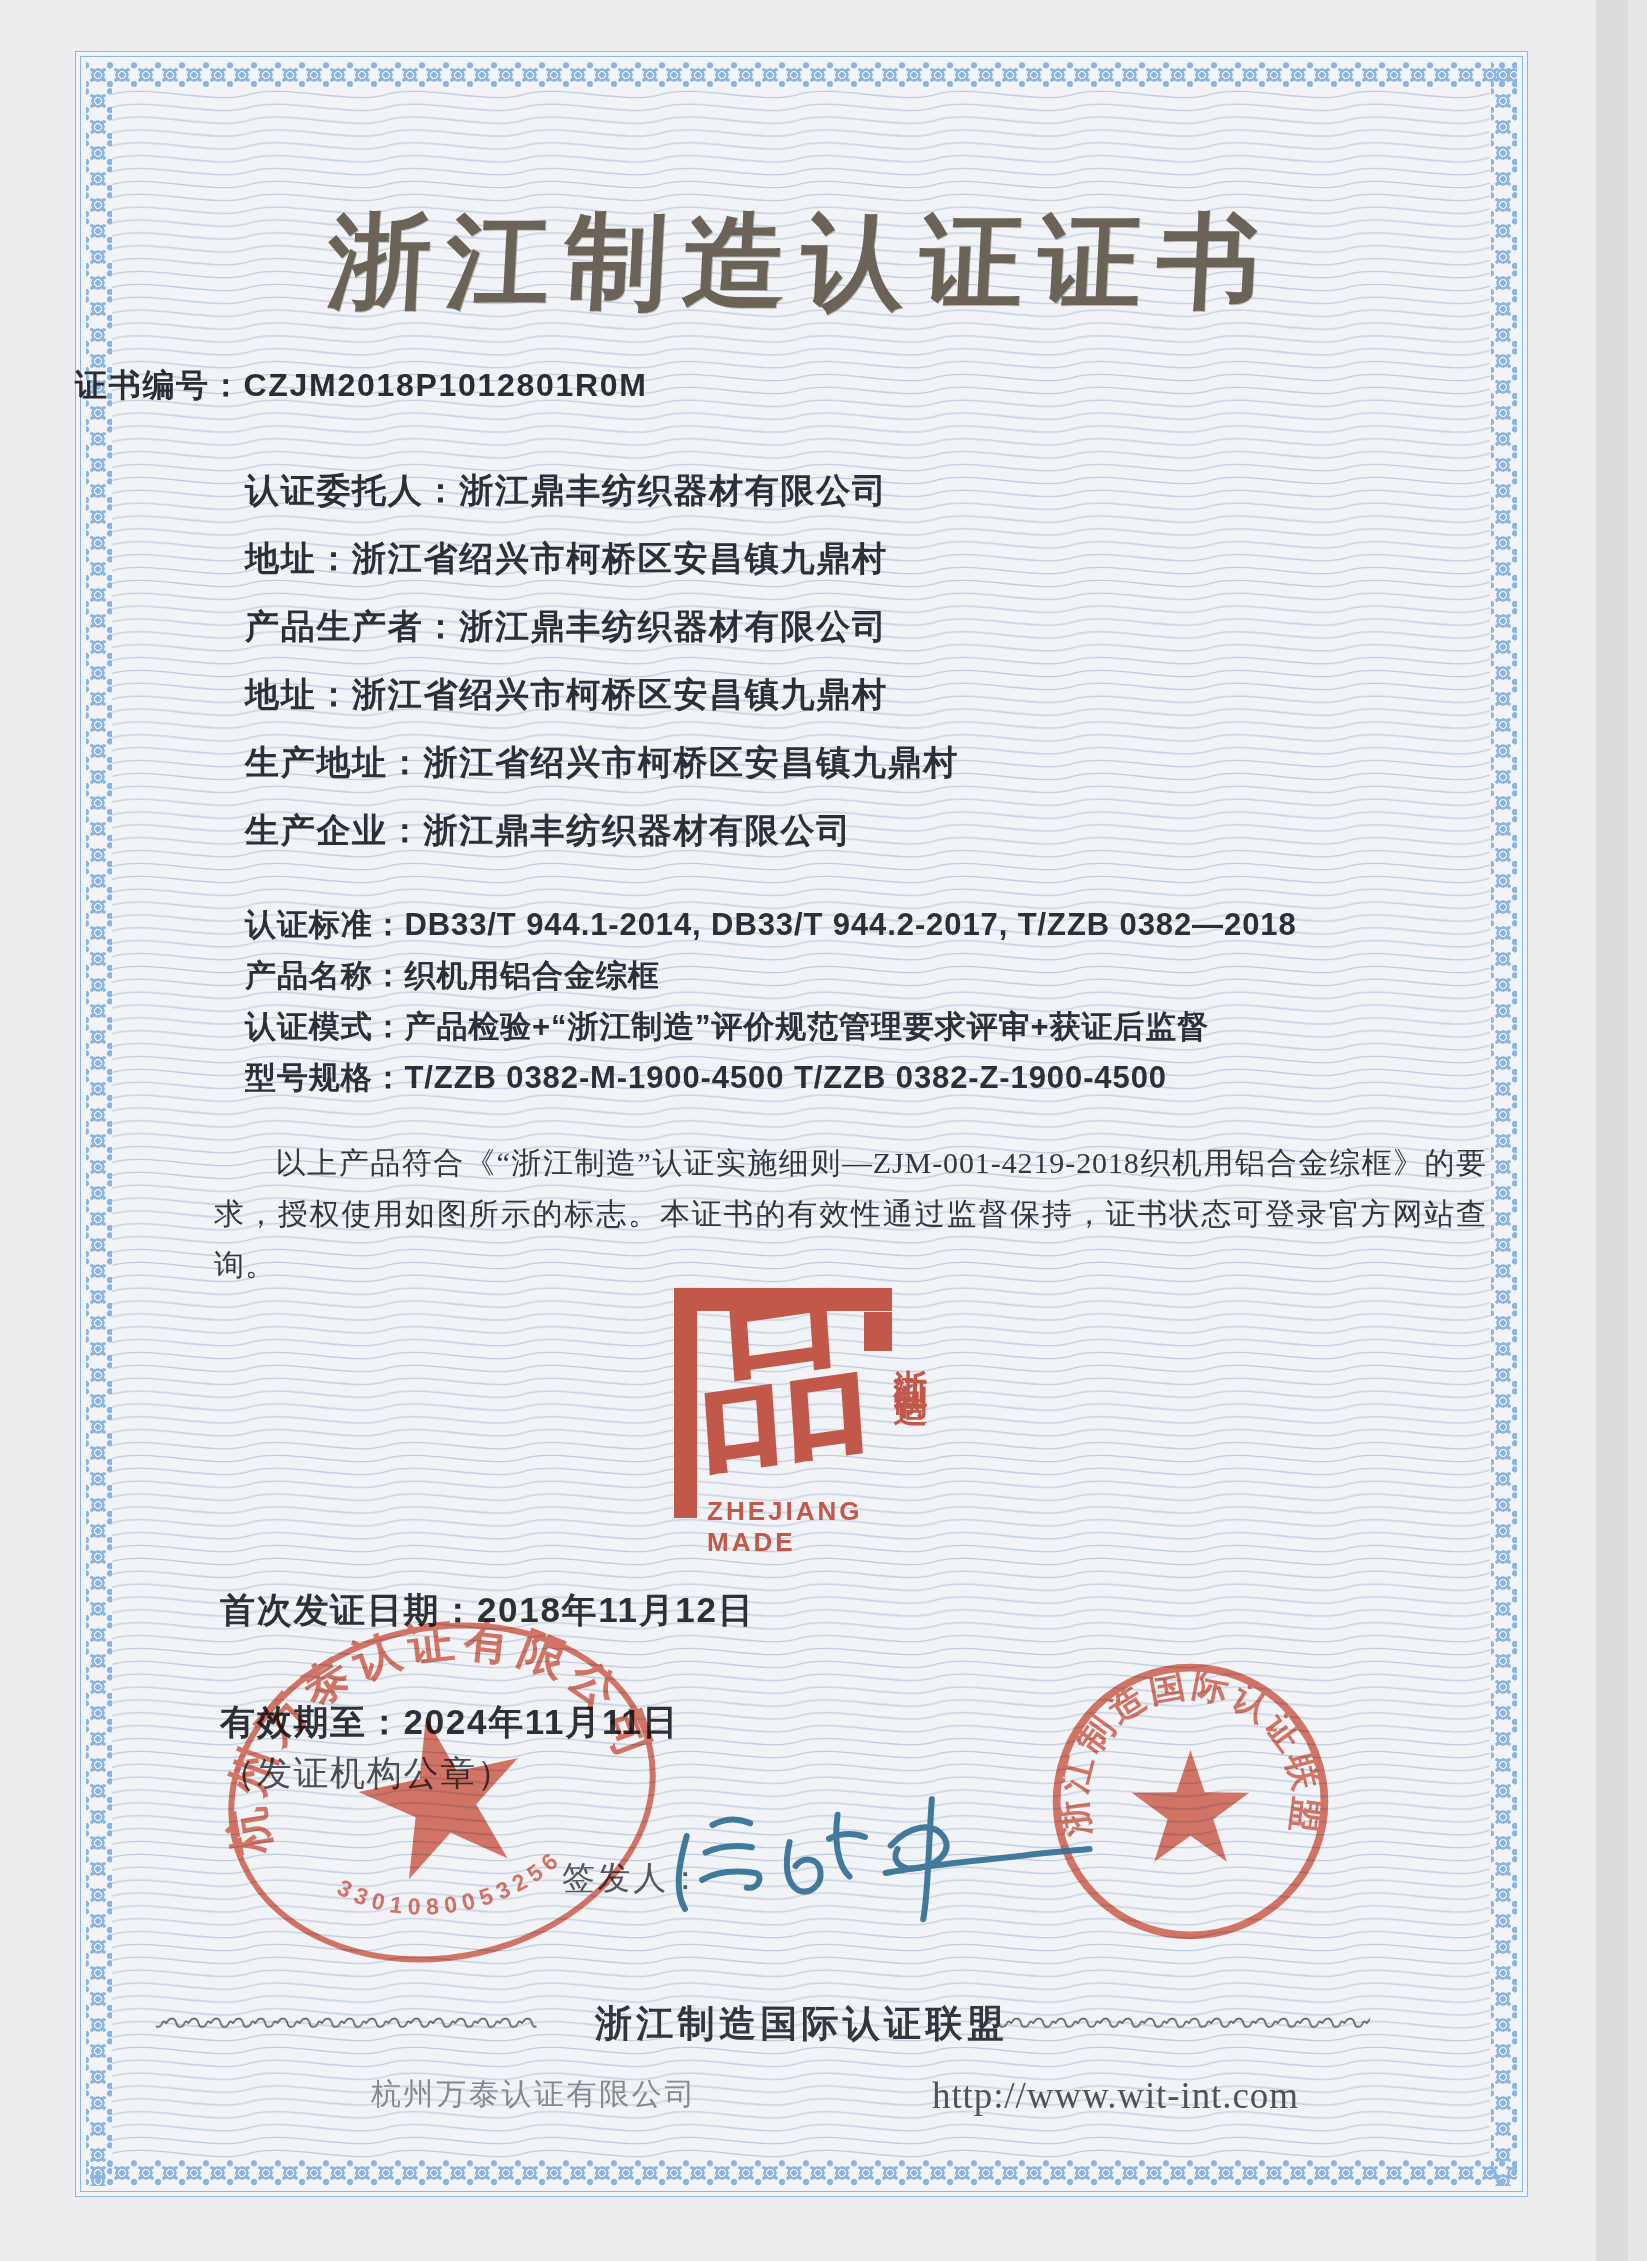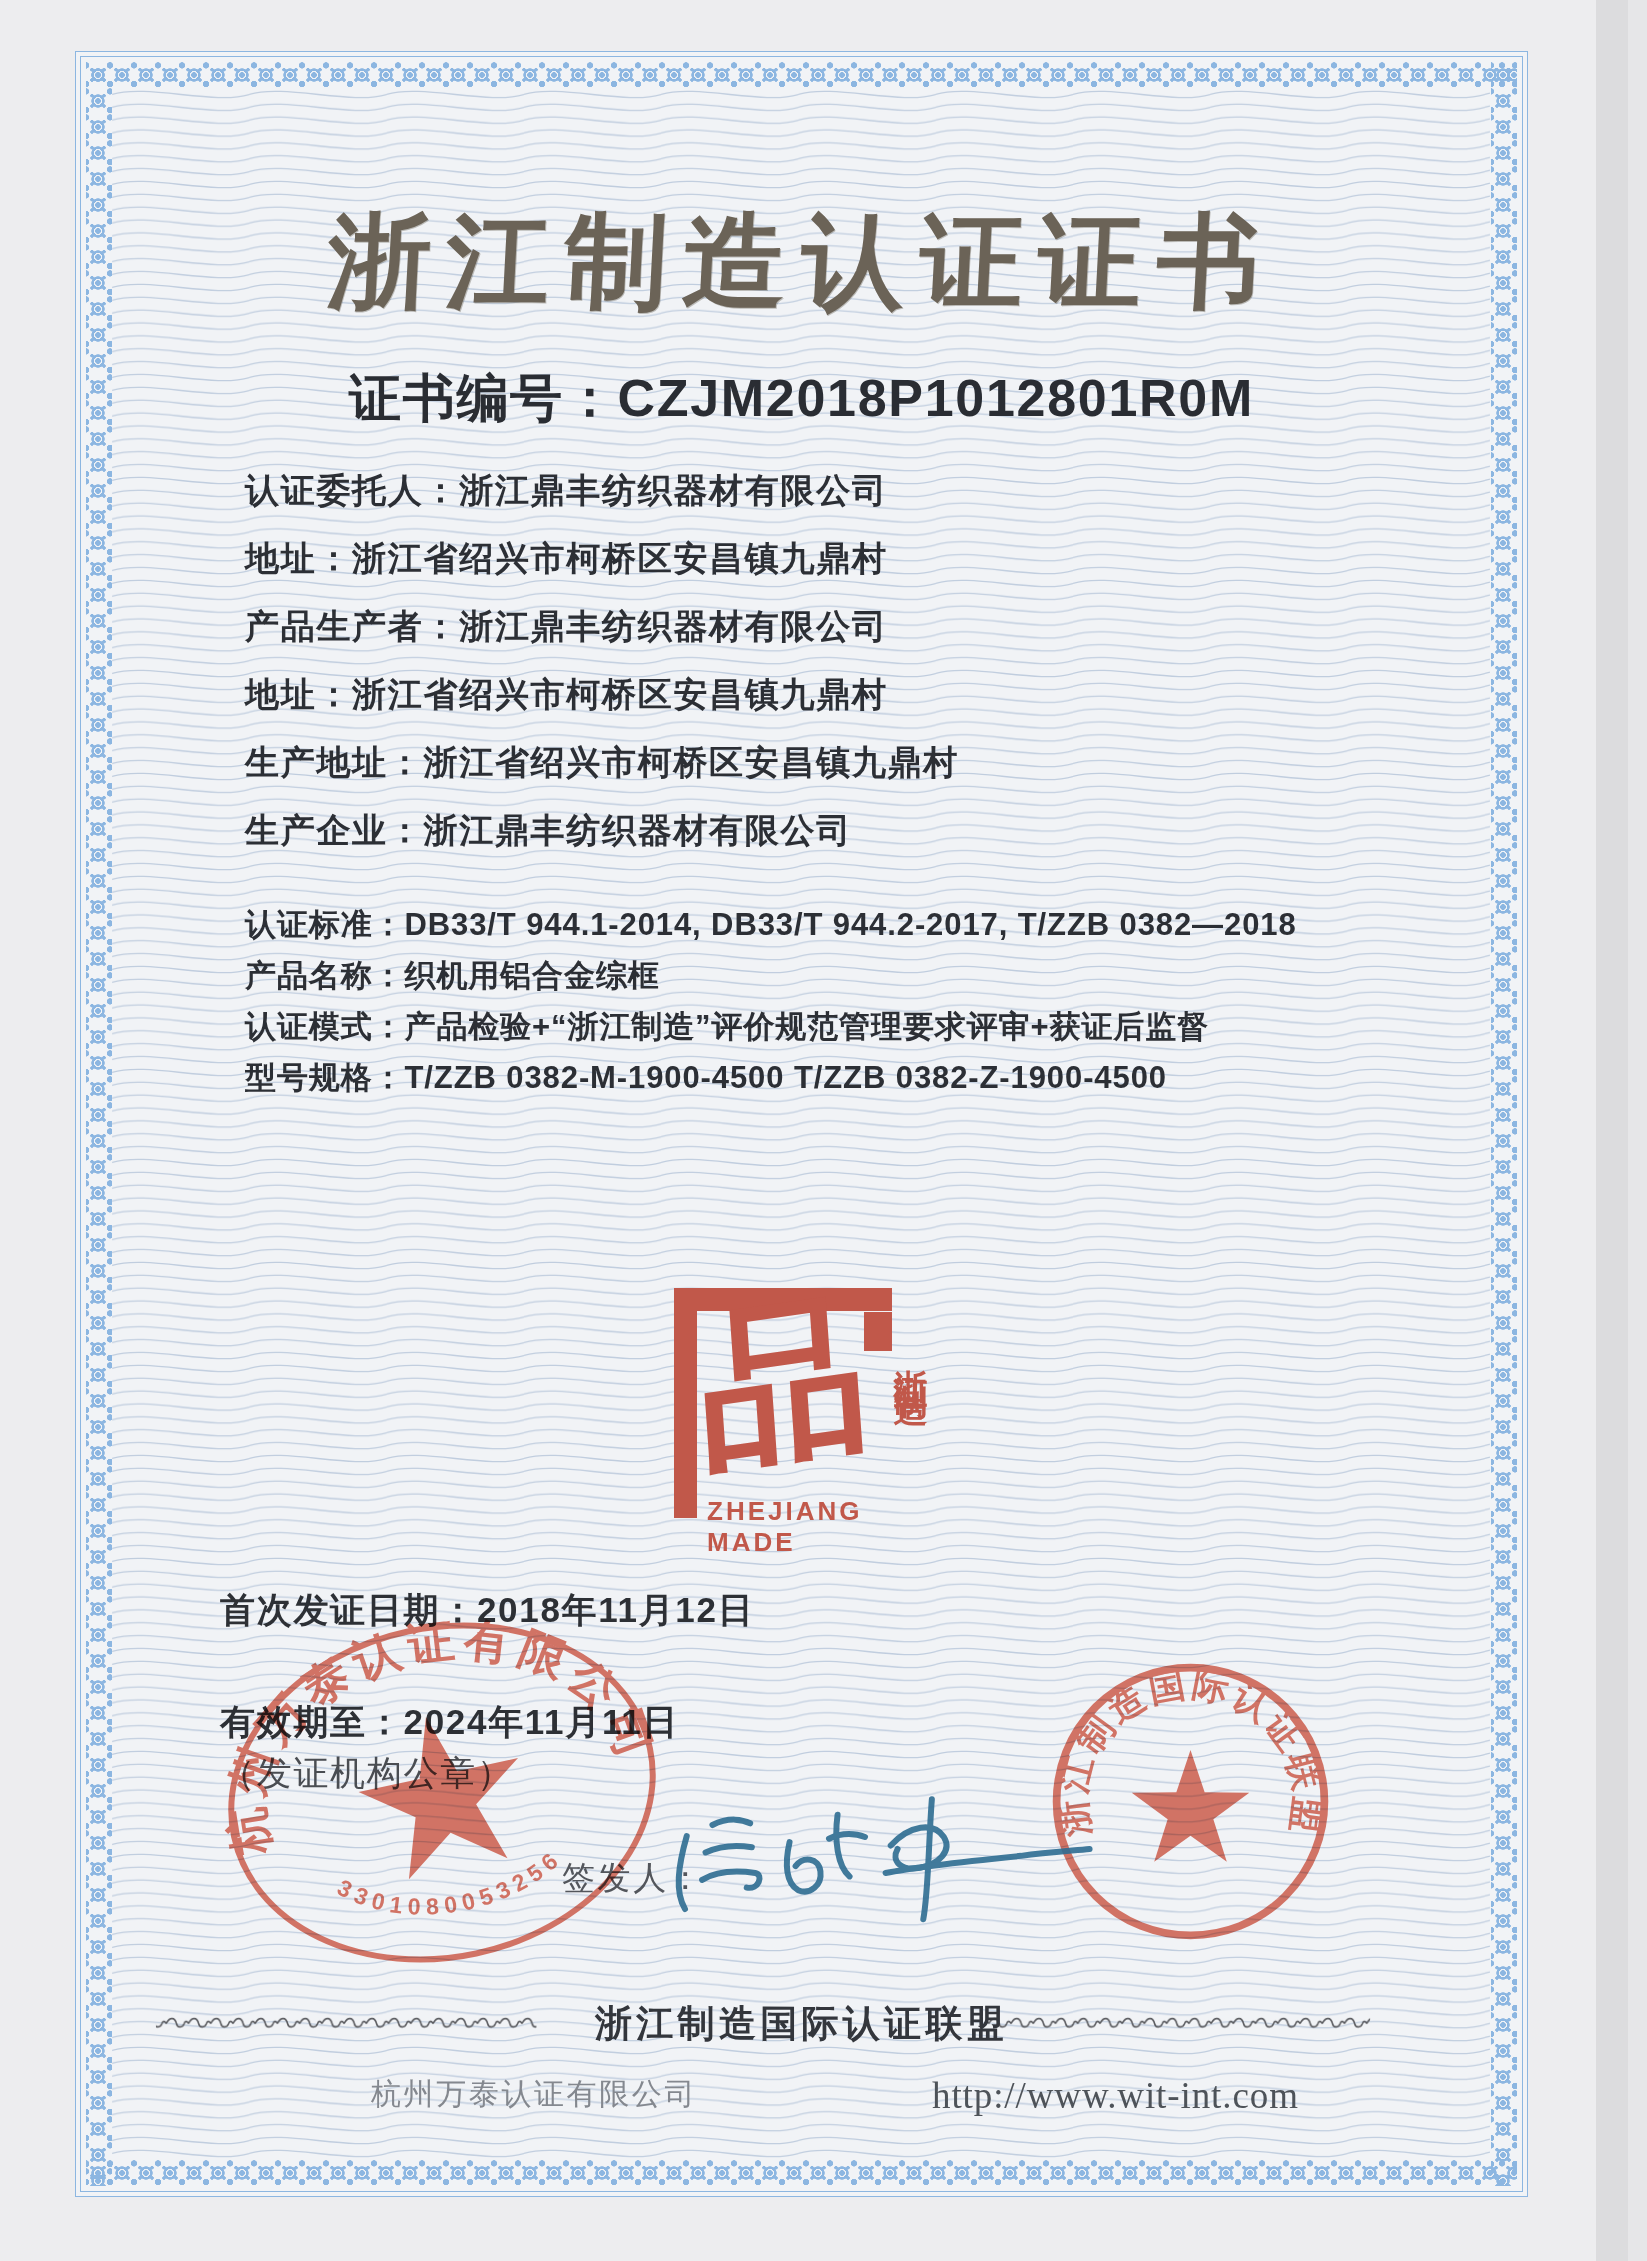"证书编号：CZJM2018P1012801R0M" .certnum { font-size: 52px -> 32px; text-align: center -> left }
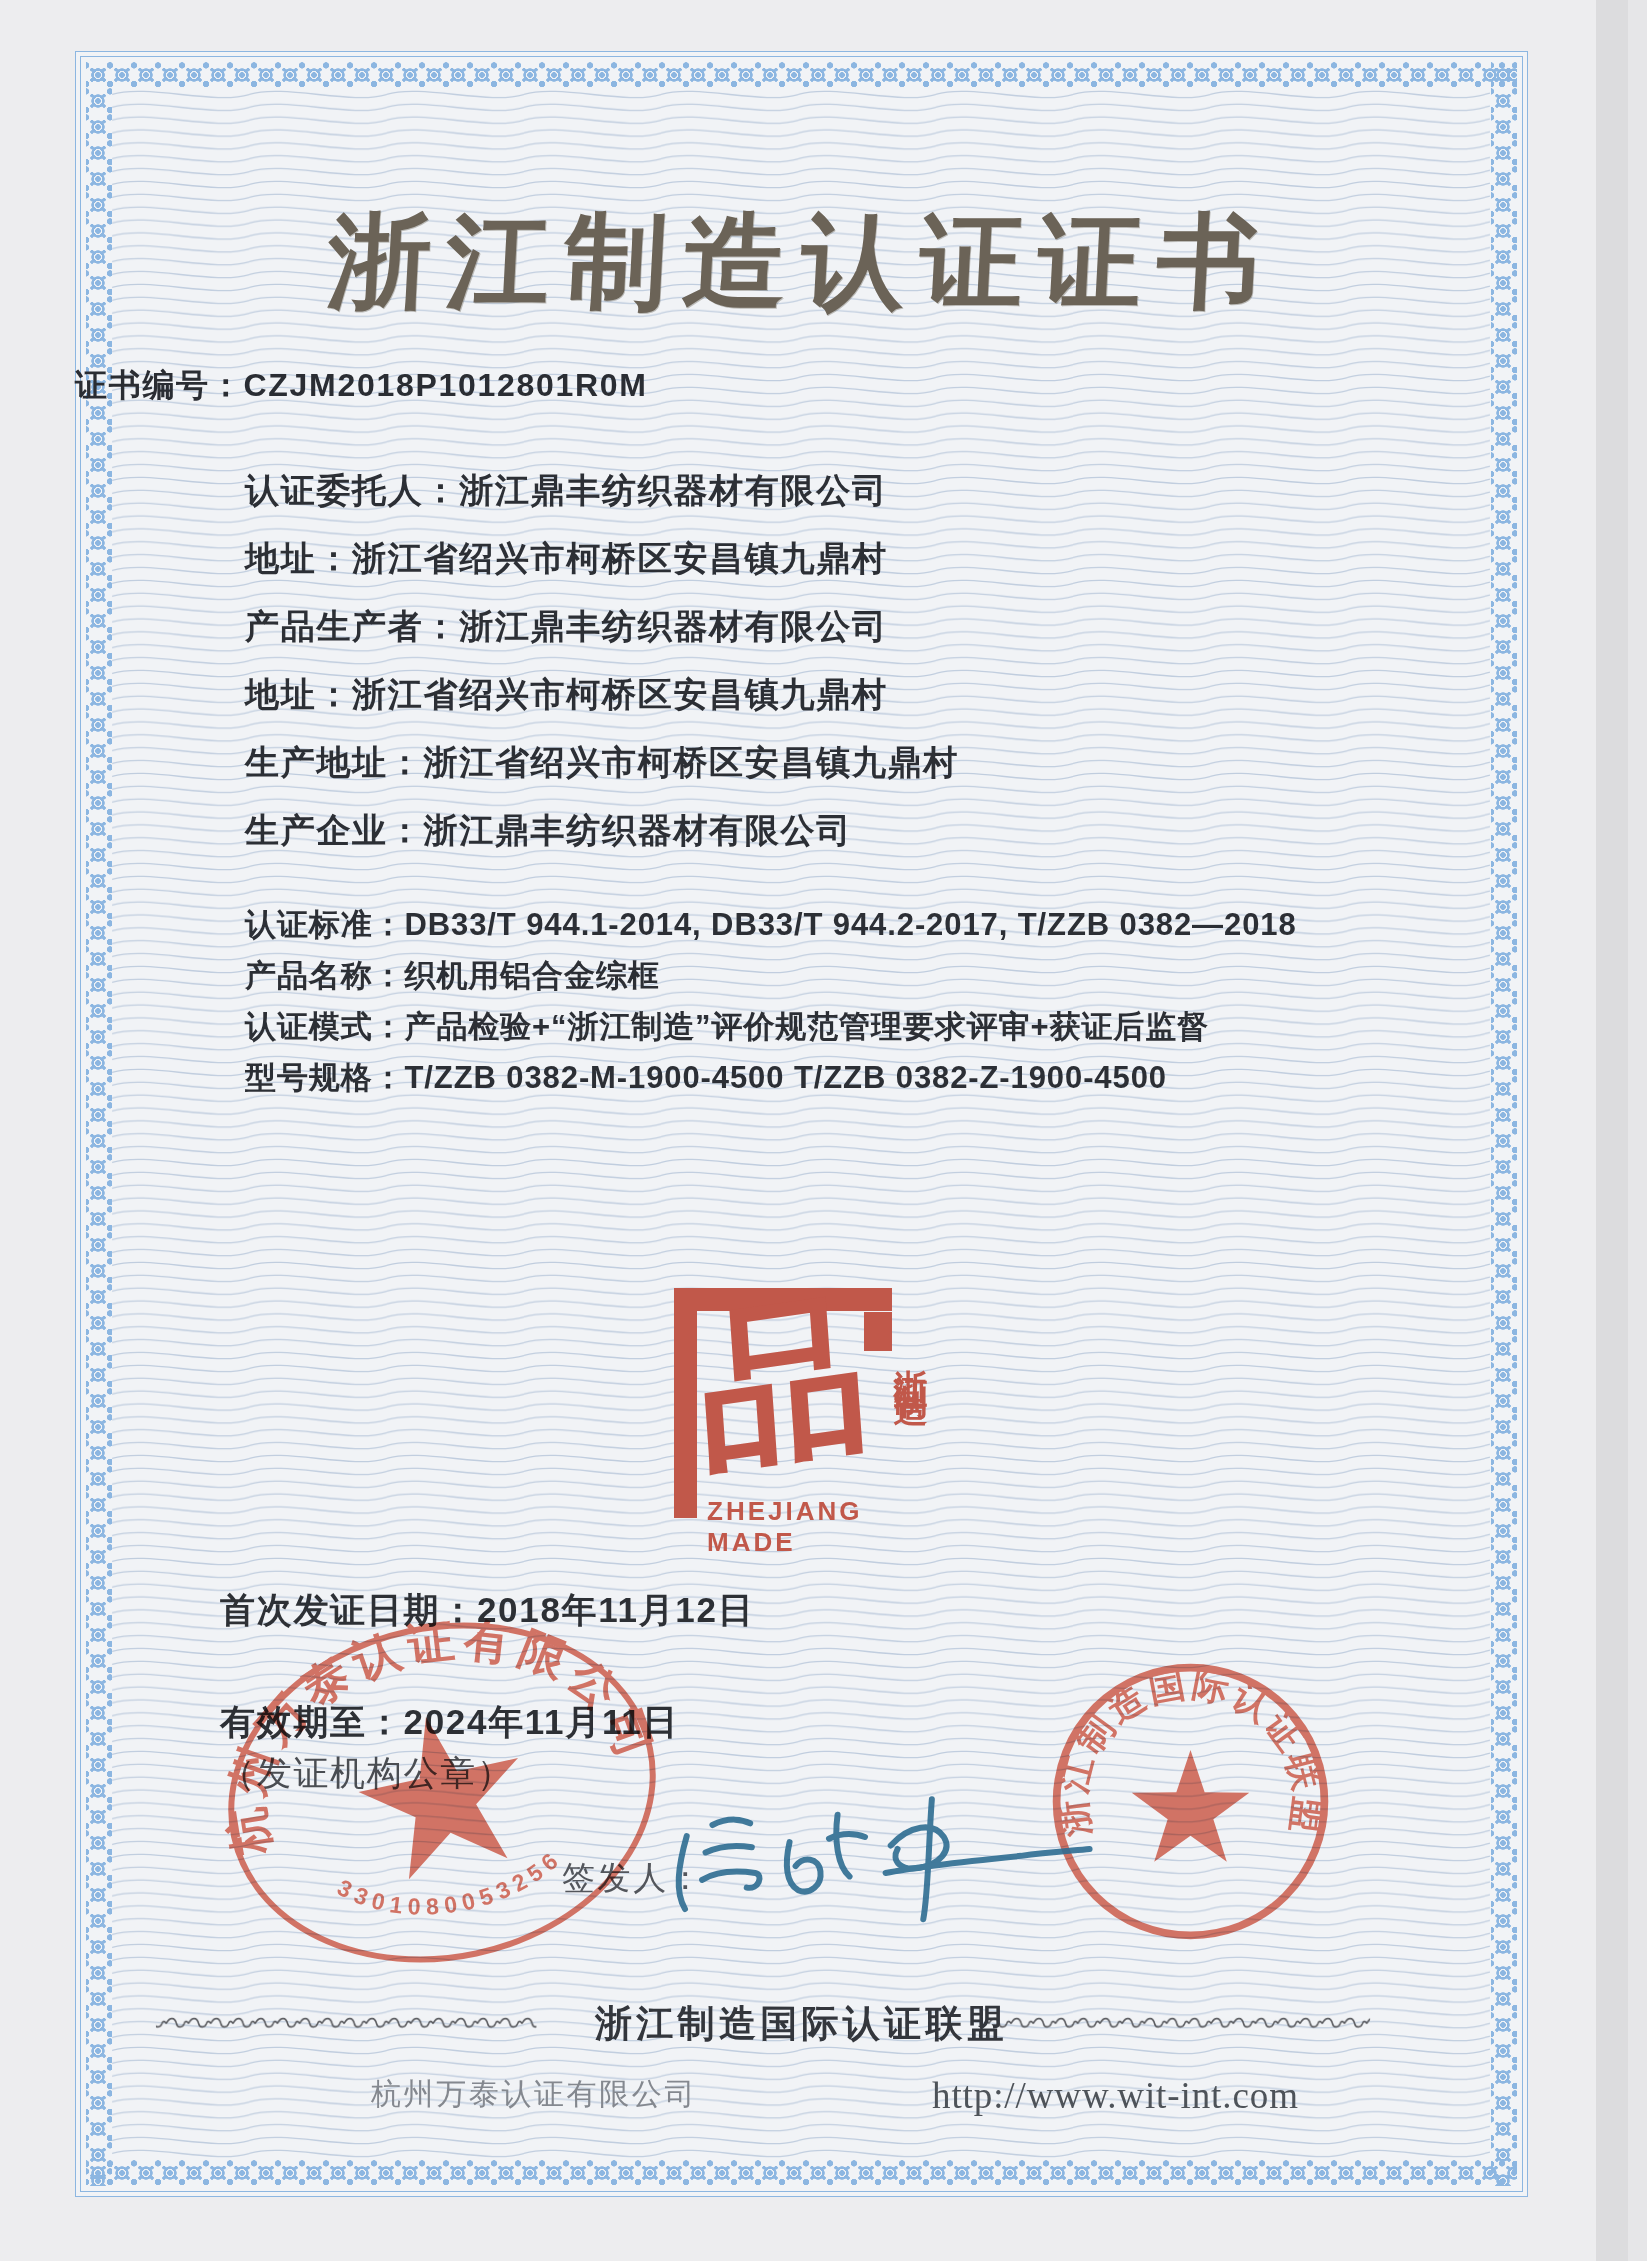"以上产品符合《“浙江制造”认证实施细则—ZJM-001-4219-2018织机用" div.abs { html: none -> <div>以上产品符合《“浙江制造”认证实施细则—ZJM-001-4219-2018织机用铝合金综框》的要求，授权使用如图所示的标志。本证书的有效性通过监督保持，证书状态可登录官方网站查询。</div> }
